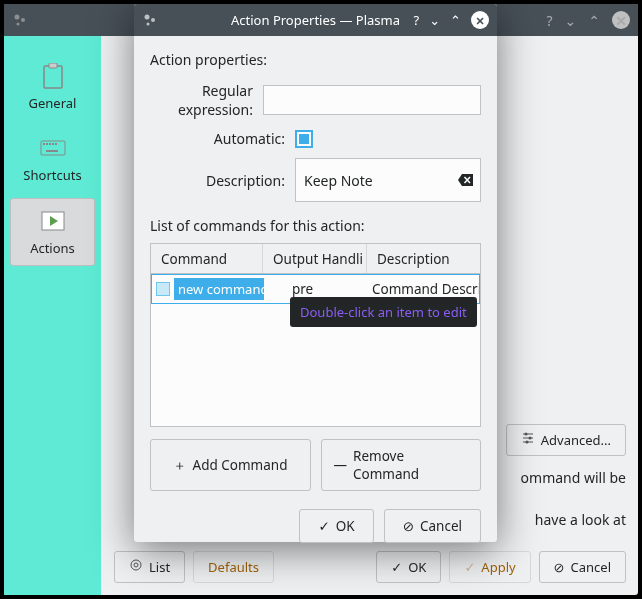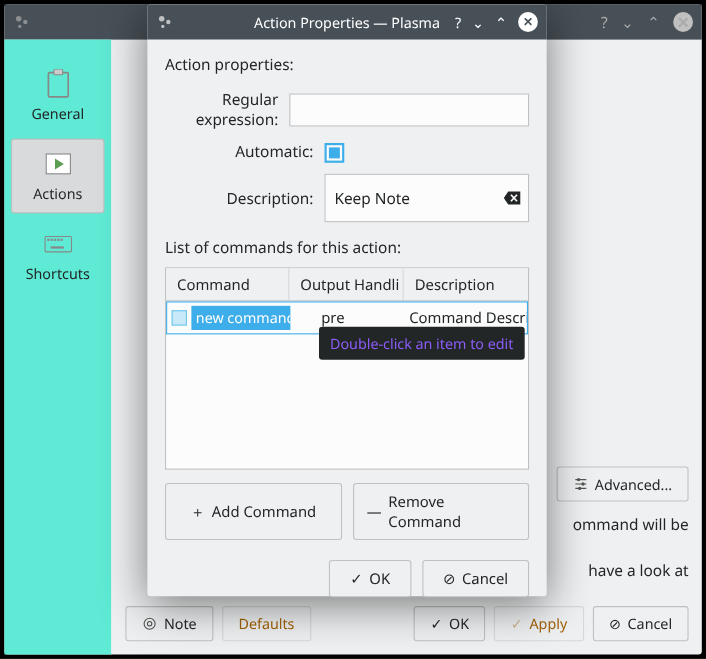"Actions" div.sidebar-item { order: before "Shortcuts" -> after "Shortcuts" }
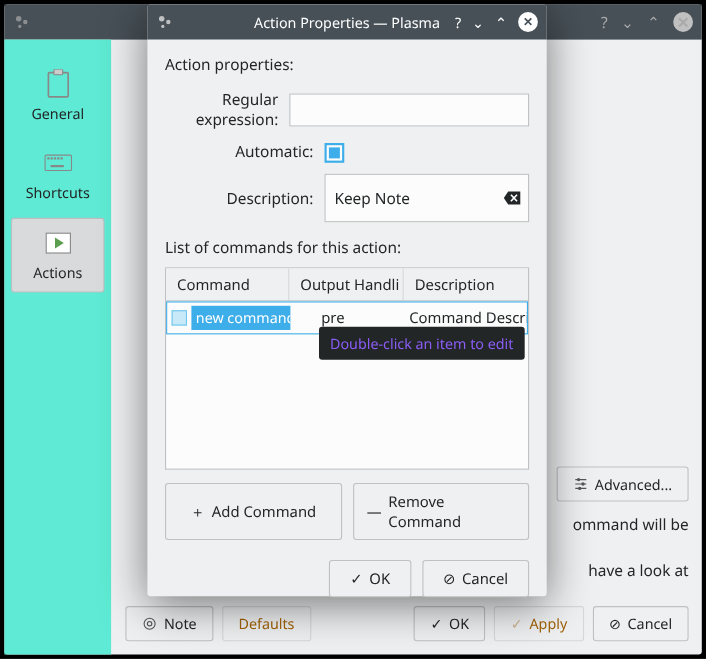"Advanced..." .bg-btn { align-items: center -> flex-start }
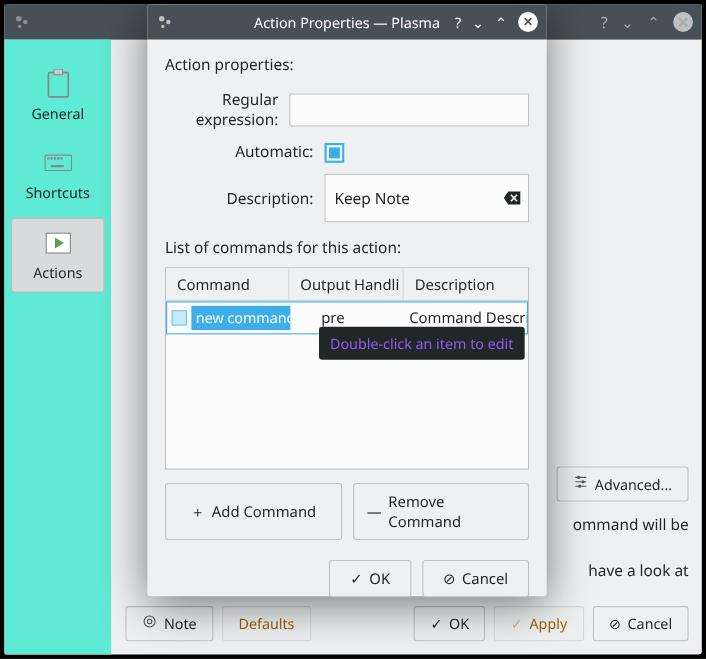"Note" span { text: Note -> List }
